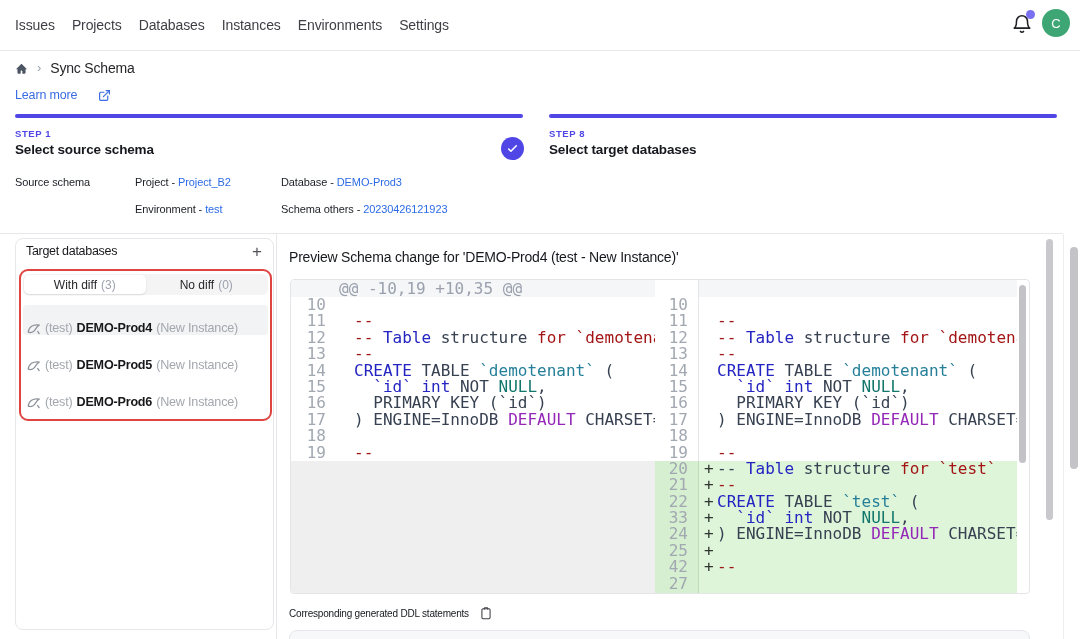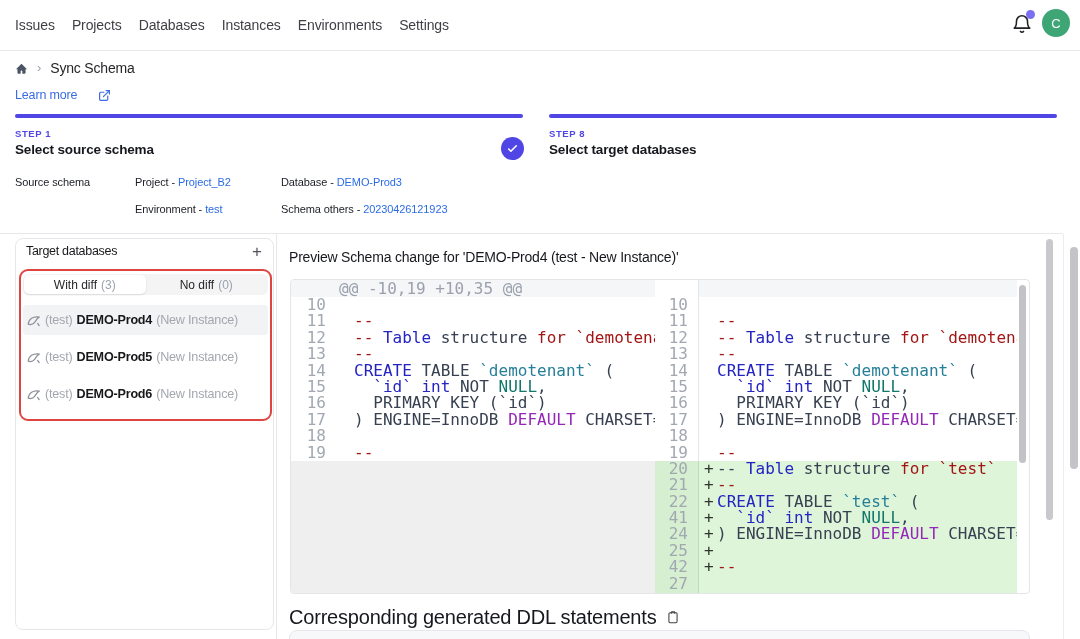"(test)" .db-row { align-items: center -> flex-end }
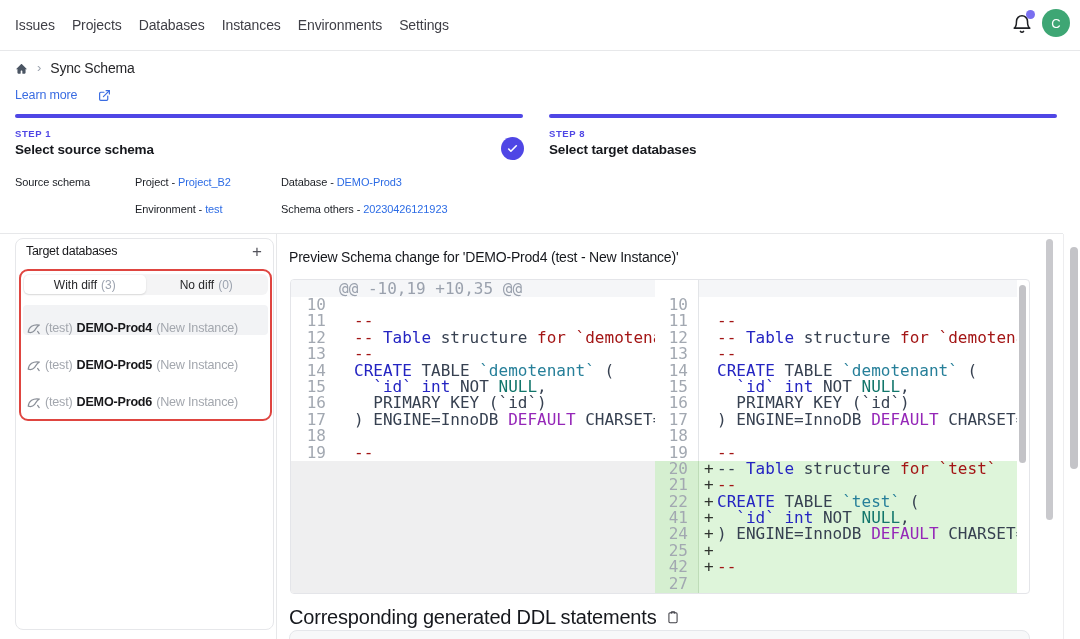"41" div.num-line { text: 41 -> 33 }
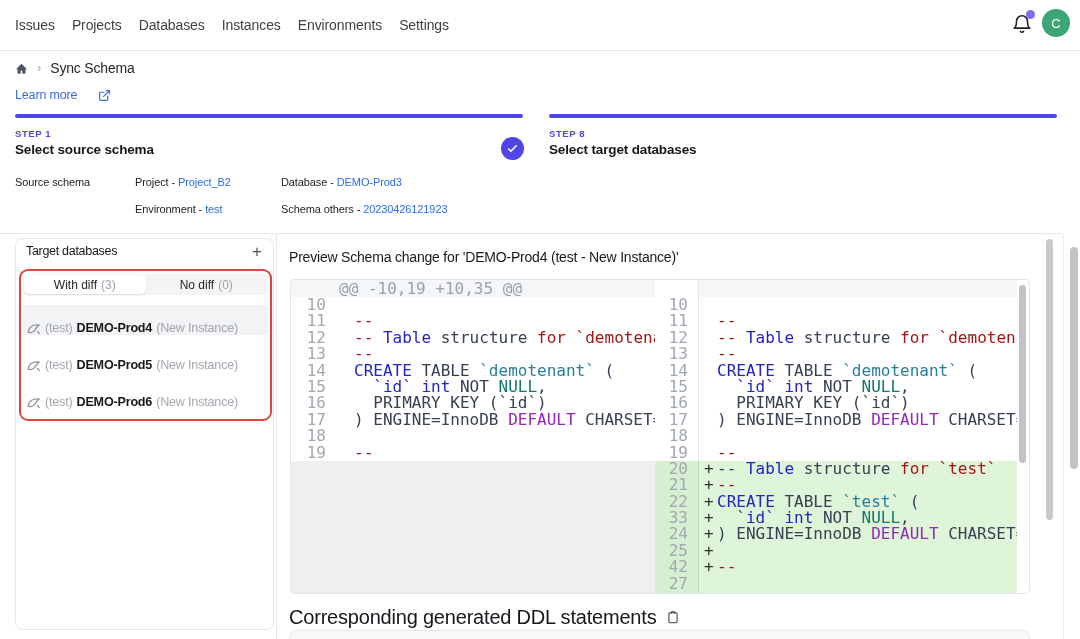"Corresponding generated DDL statements" #ddl-title { font-size: 20px -> 10px }
